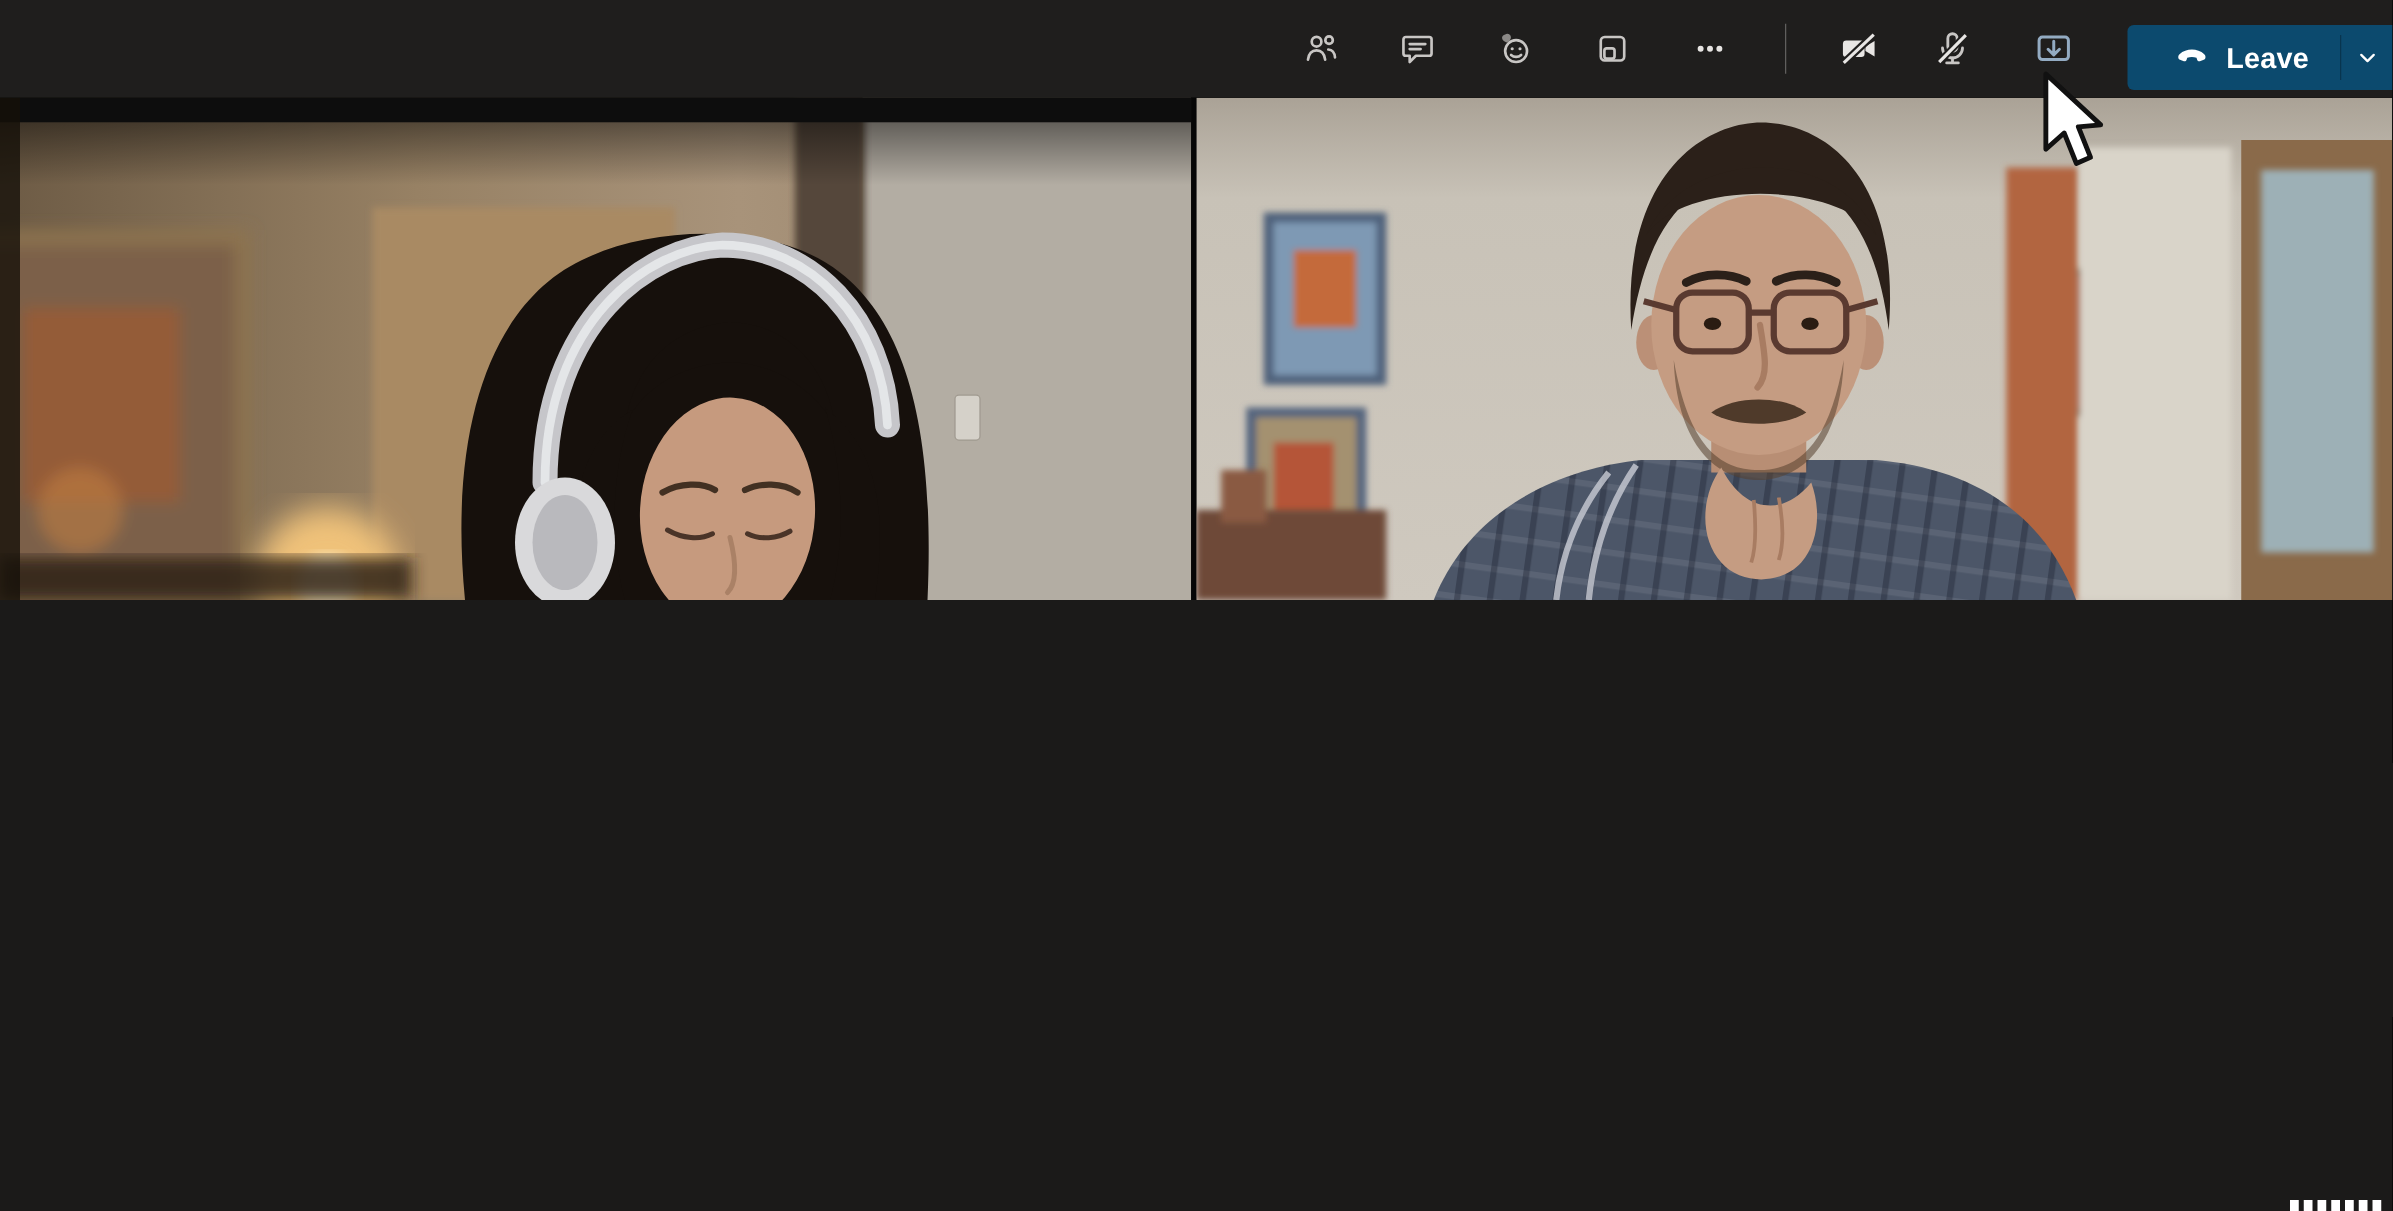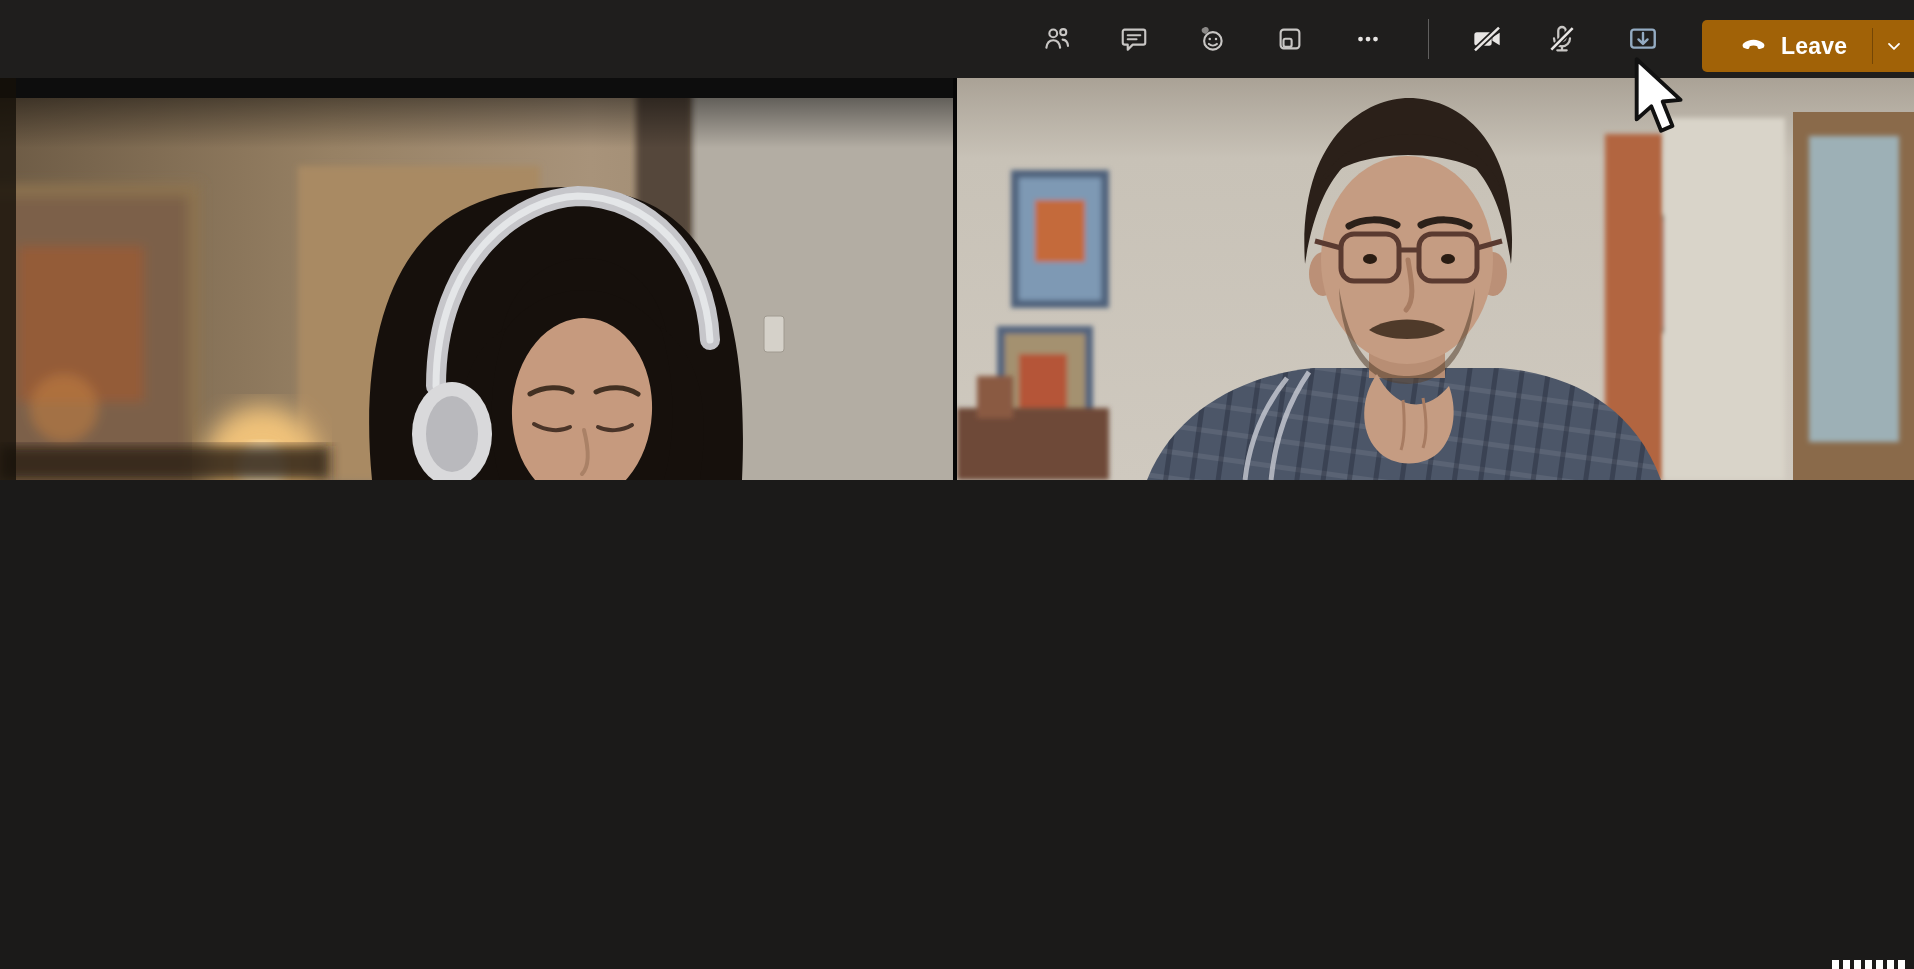"Leave" #leave-btn { background: #a16207 -> #0c4a6e }
